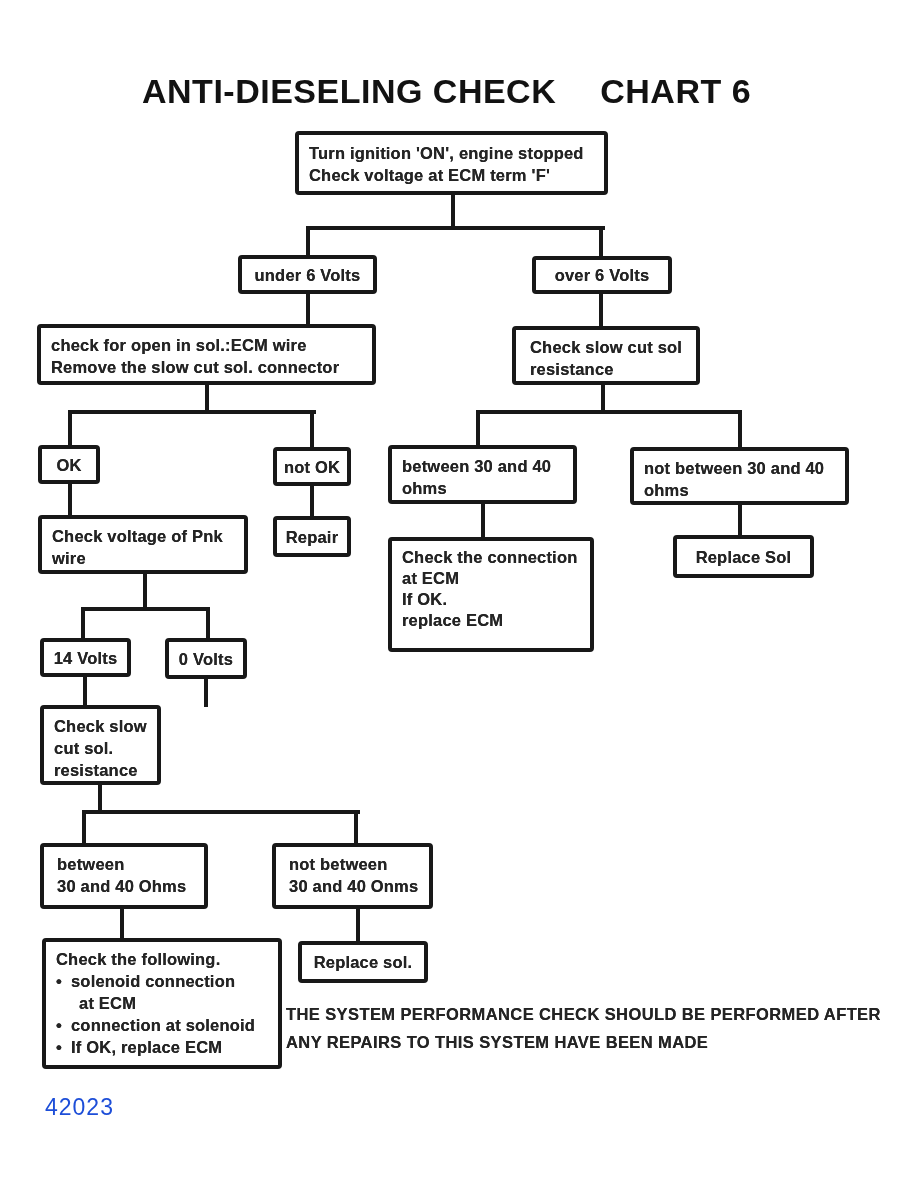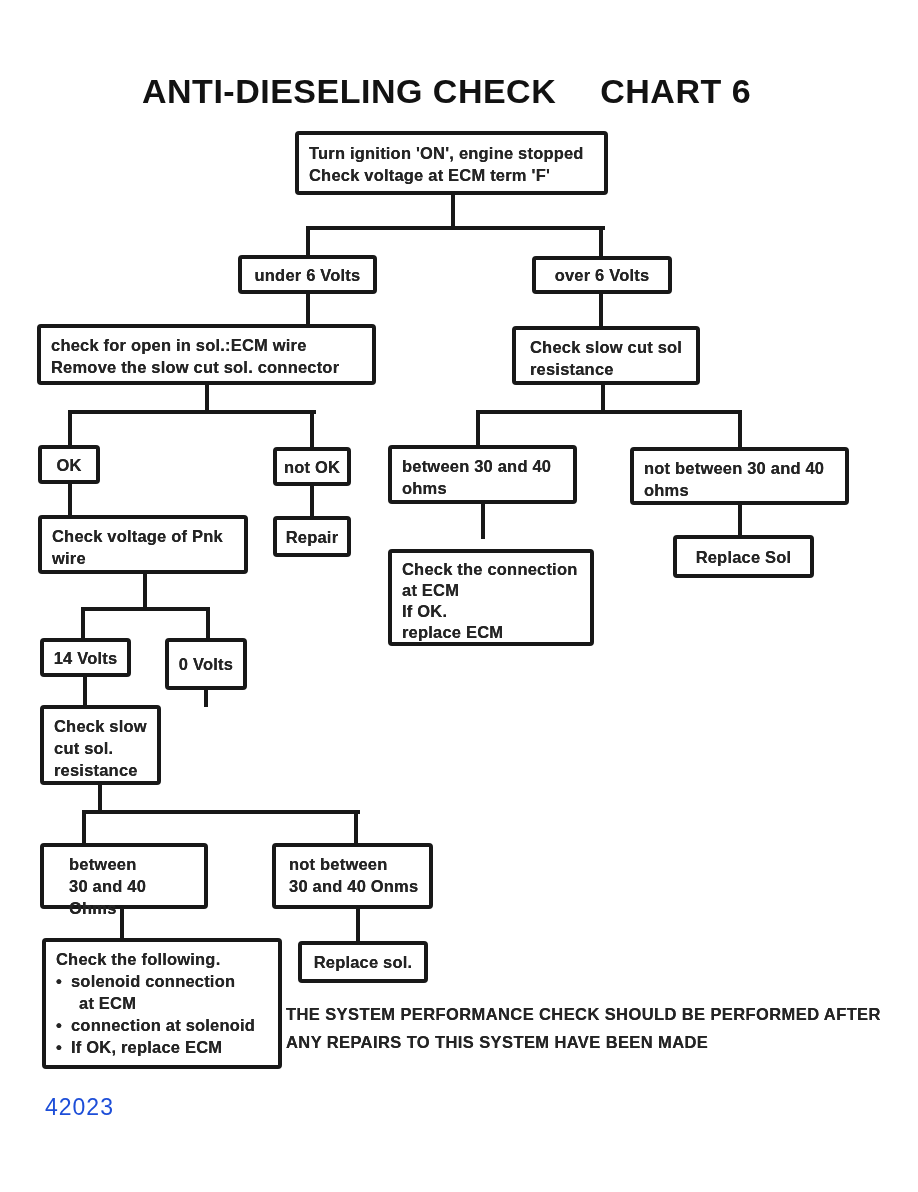"Check the connection" div.bx { height: 97px -> 115px; top: 549px -> 537px }
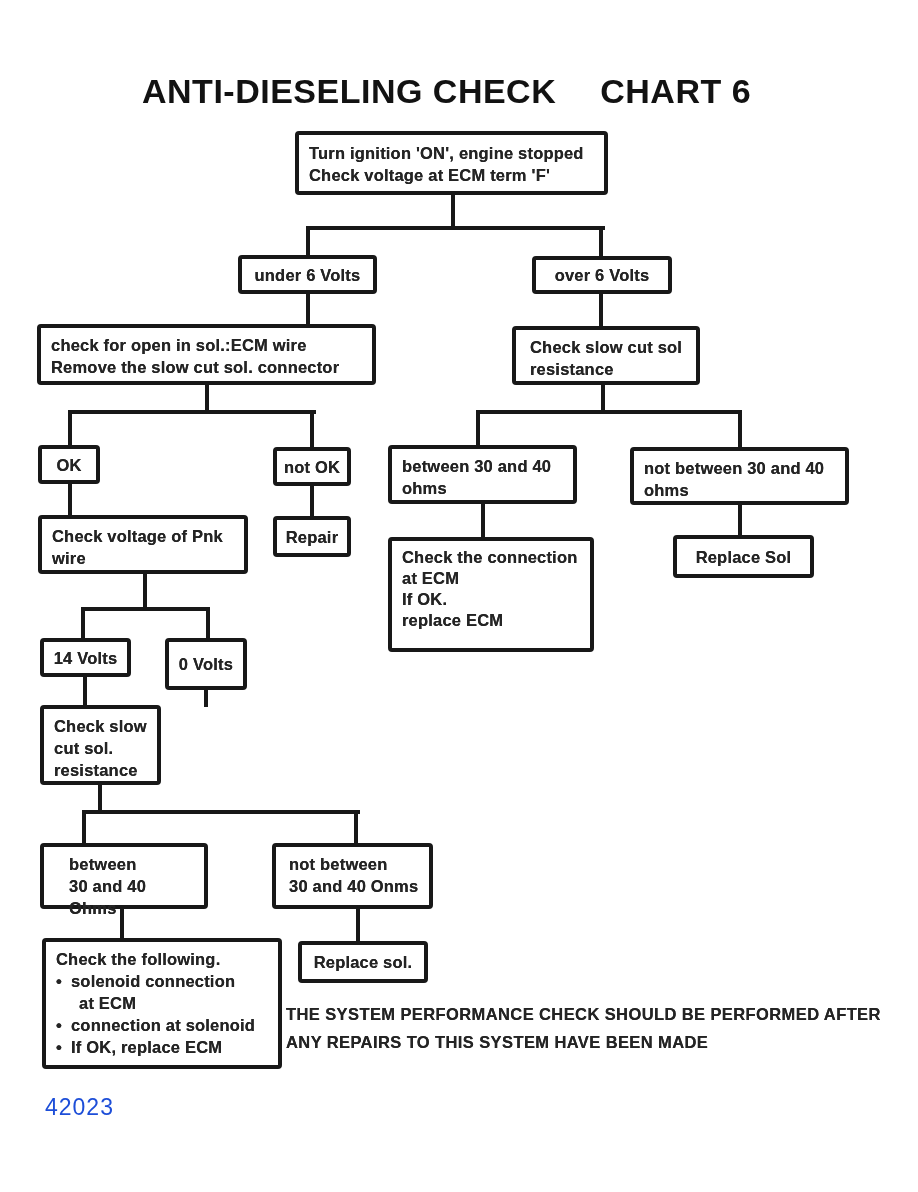"0 Volts" div.bx { height: 52px -> 41px }
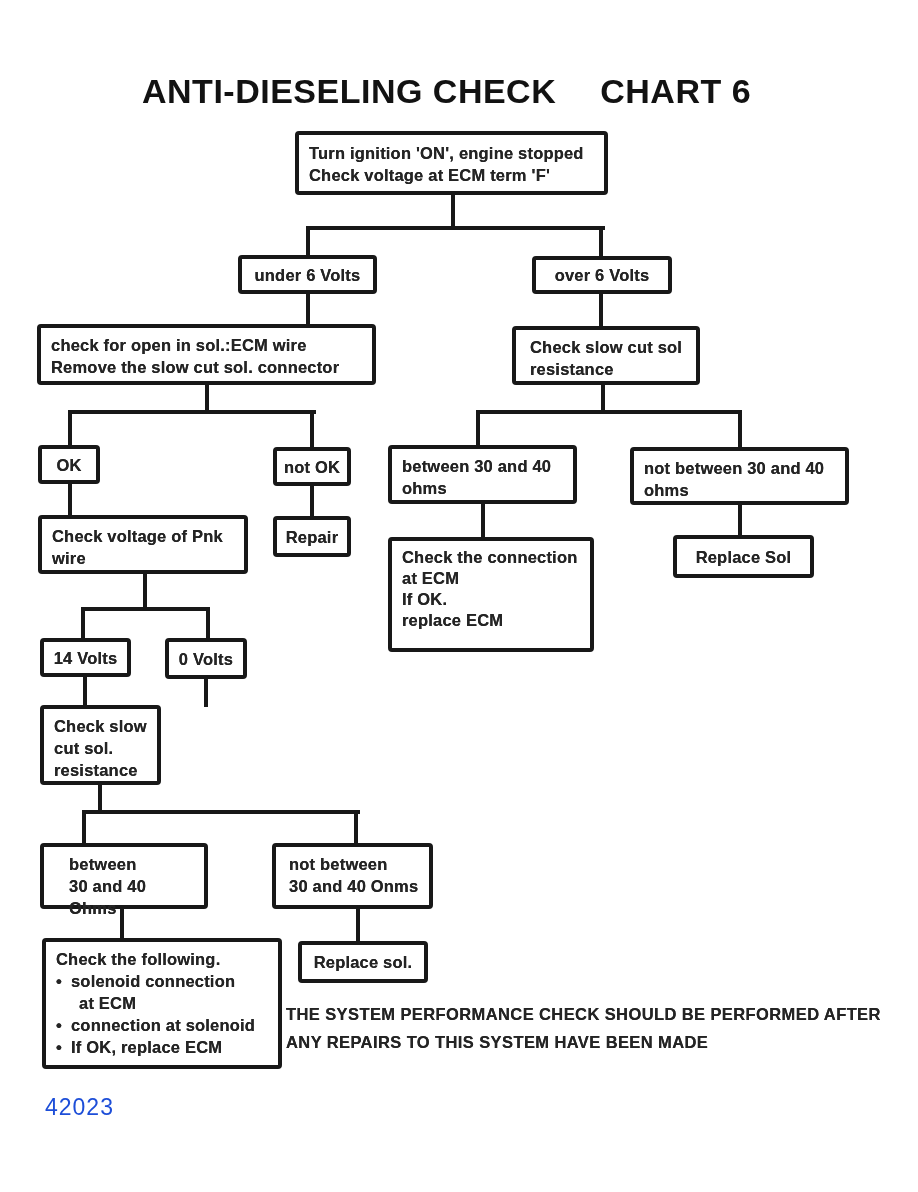"between" div.bx { padding-left: 25px -> 13px }
